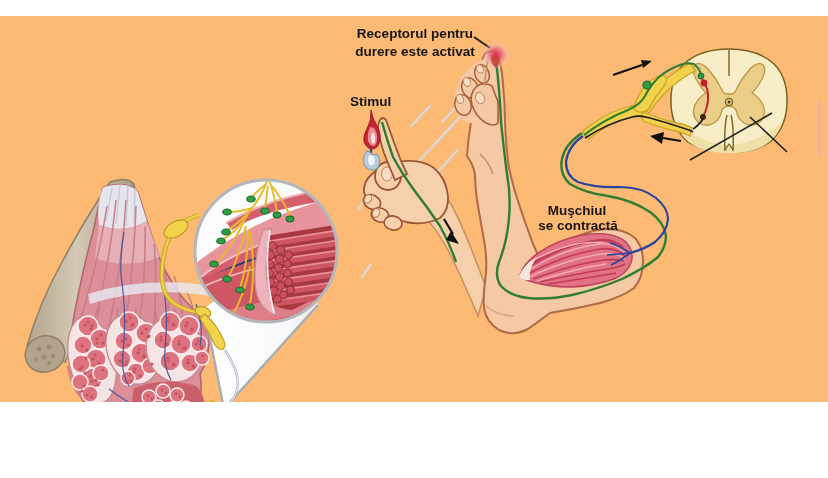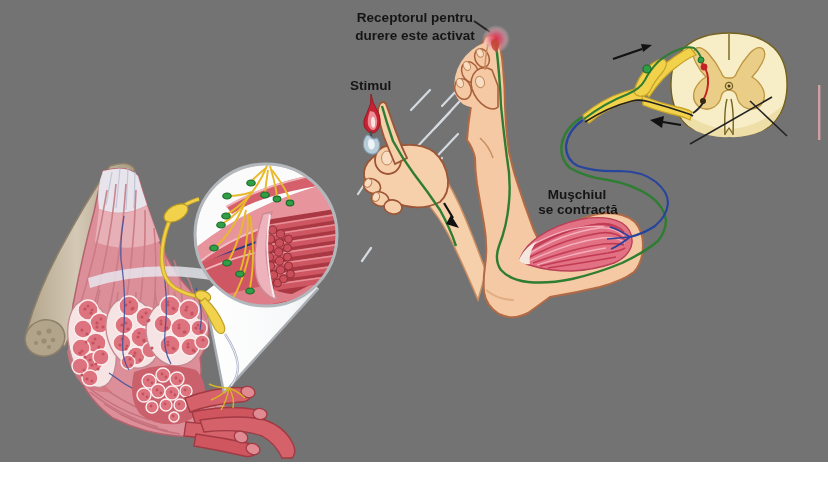"Receptorul pentru" #stage { background: #737373 -> #fdba74; height: 462px -> 386px; margin-top: none -> 16px }
